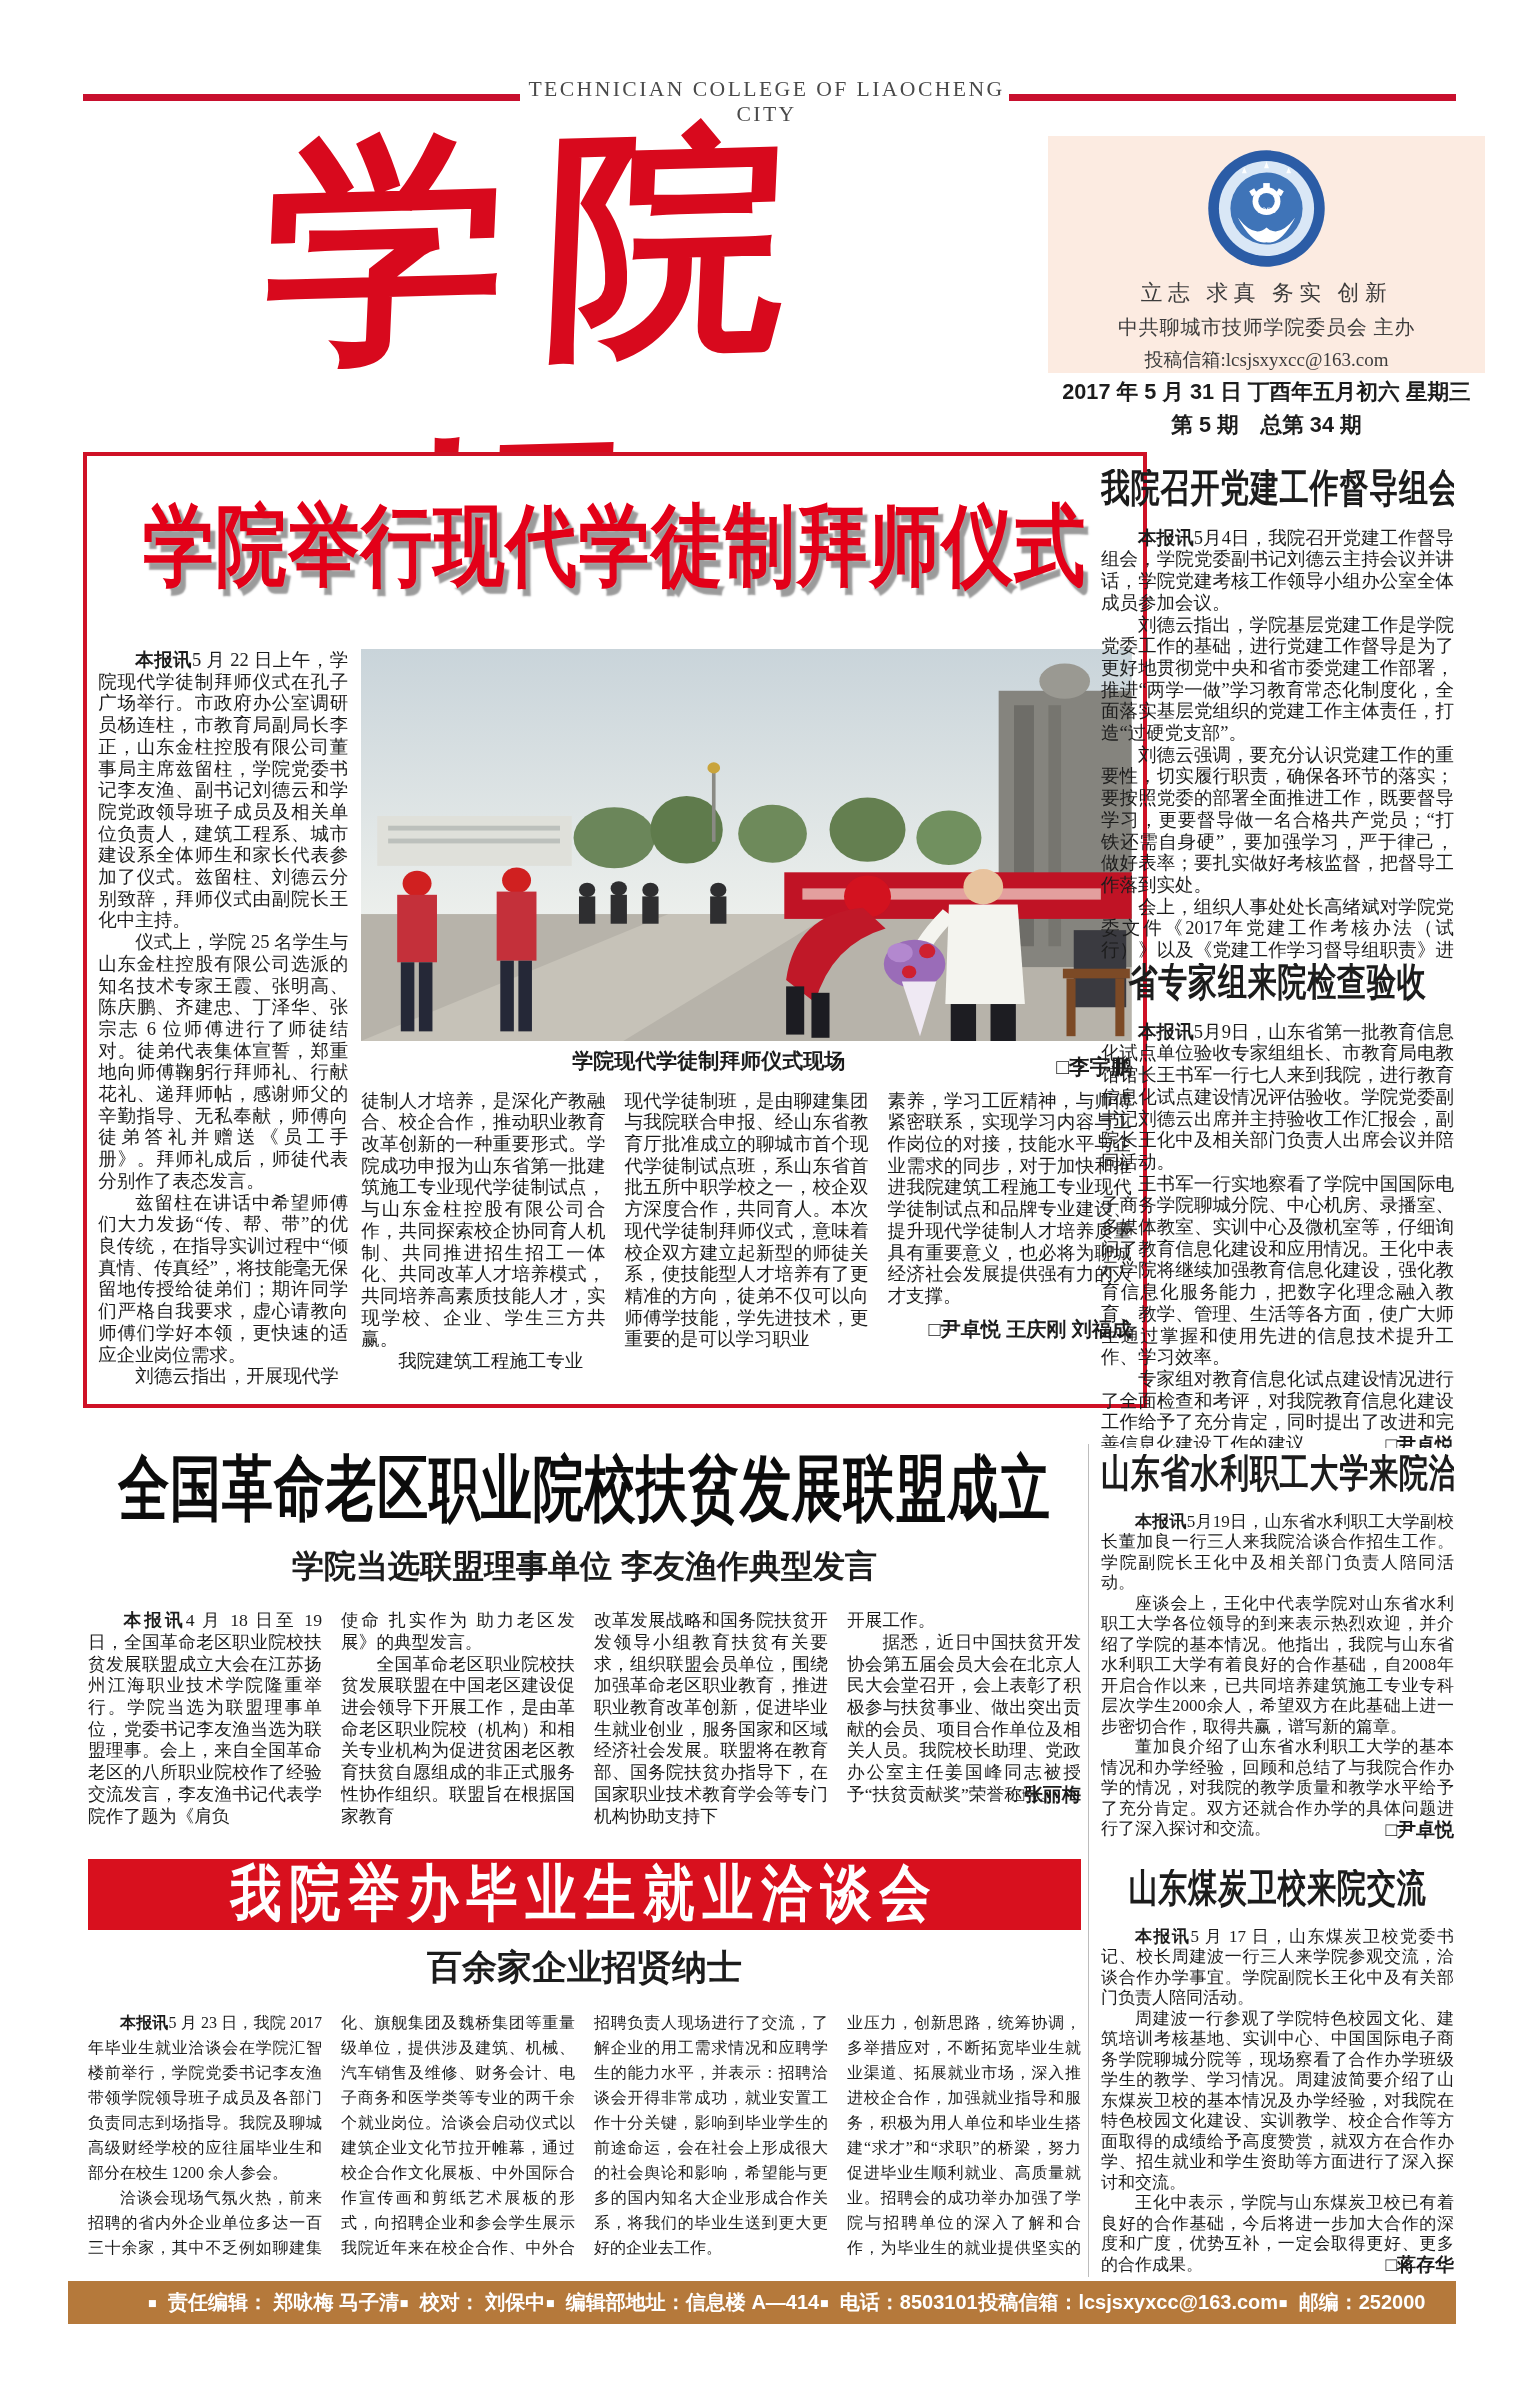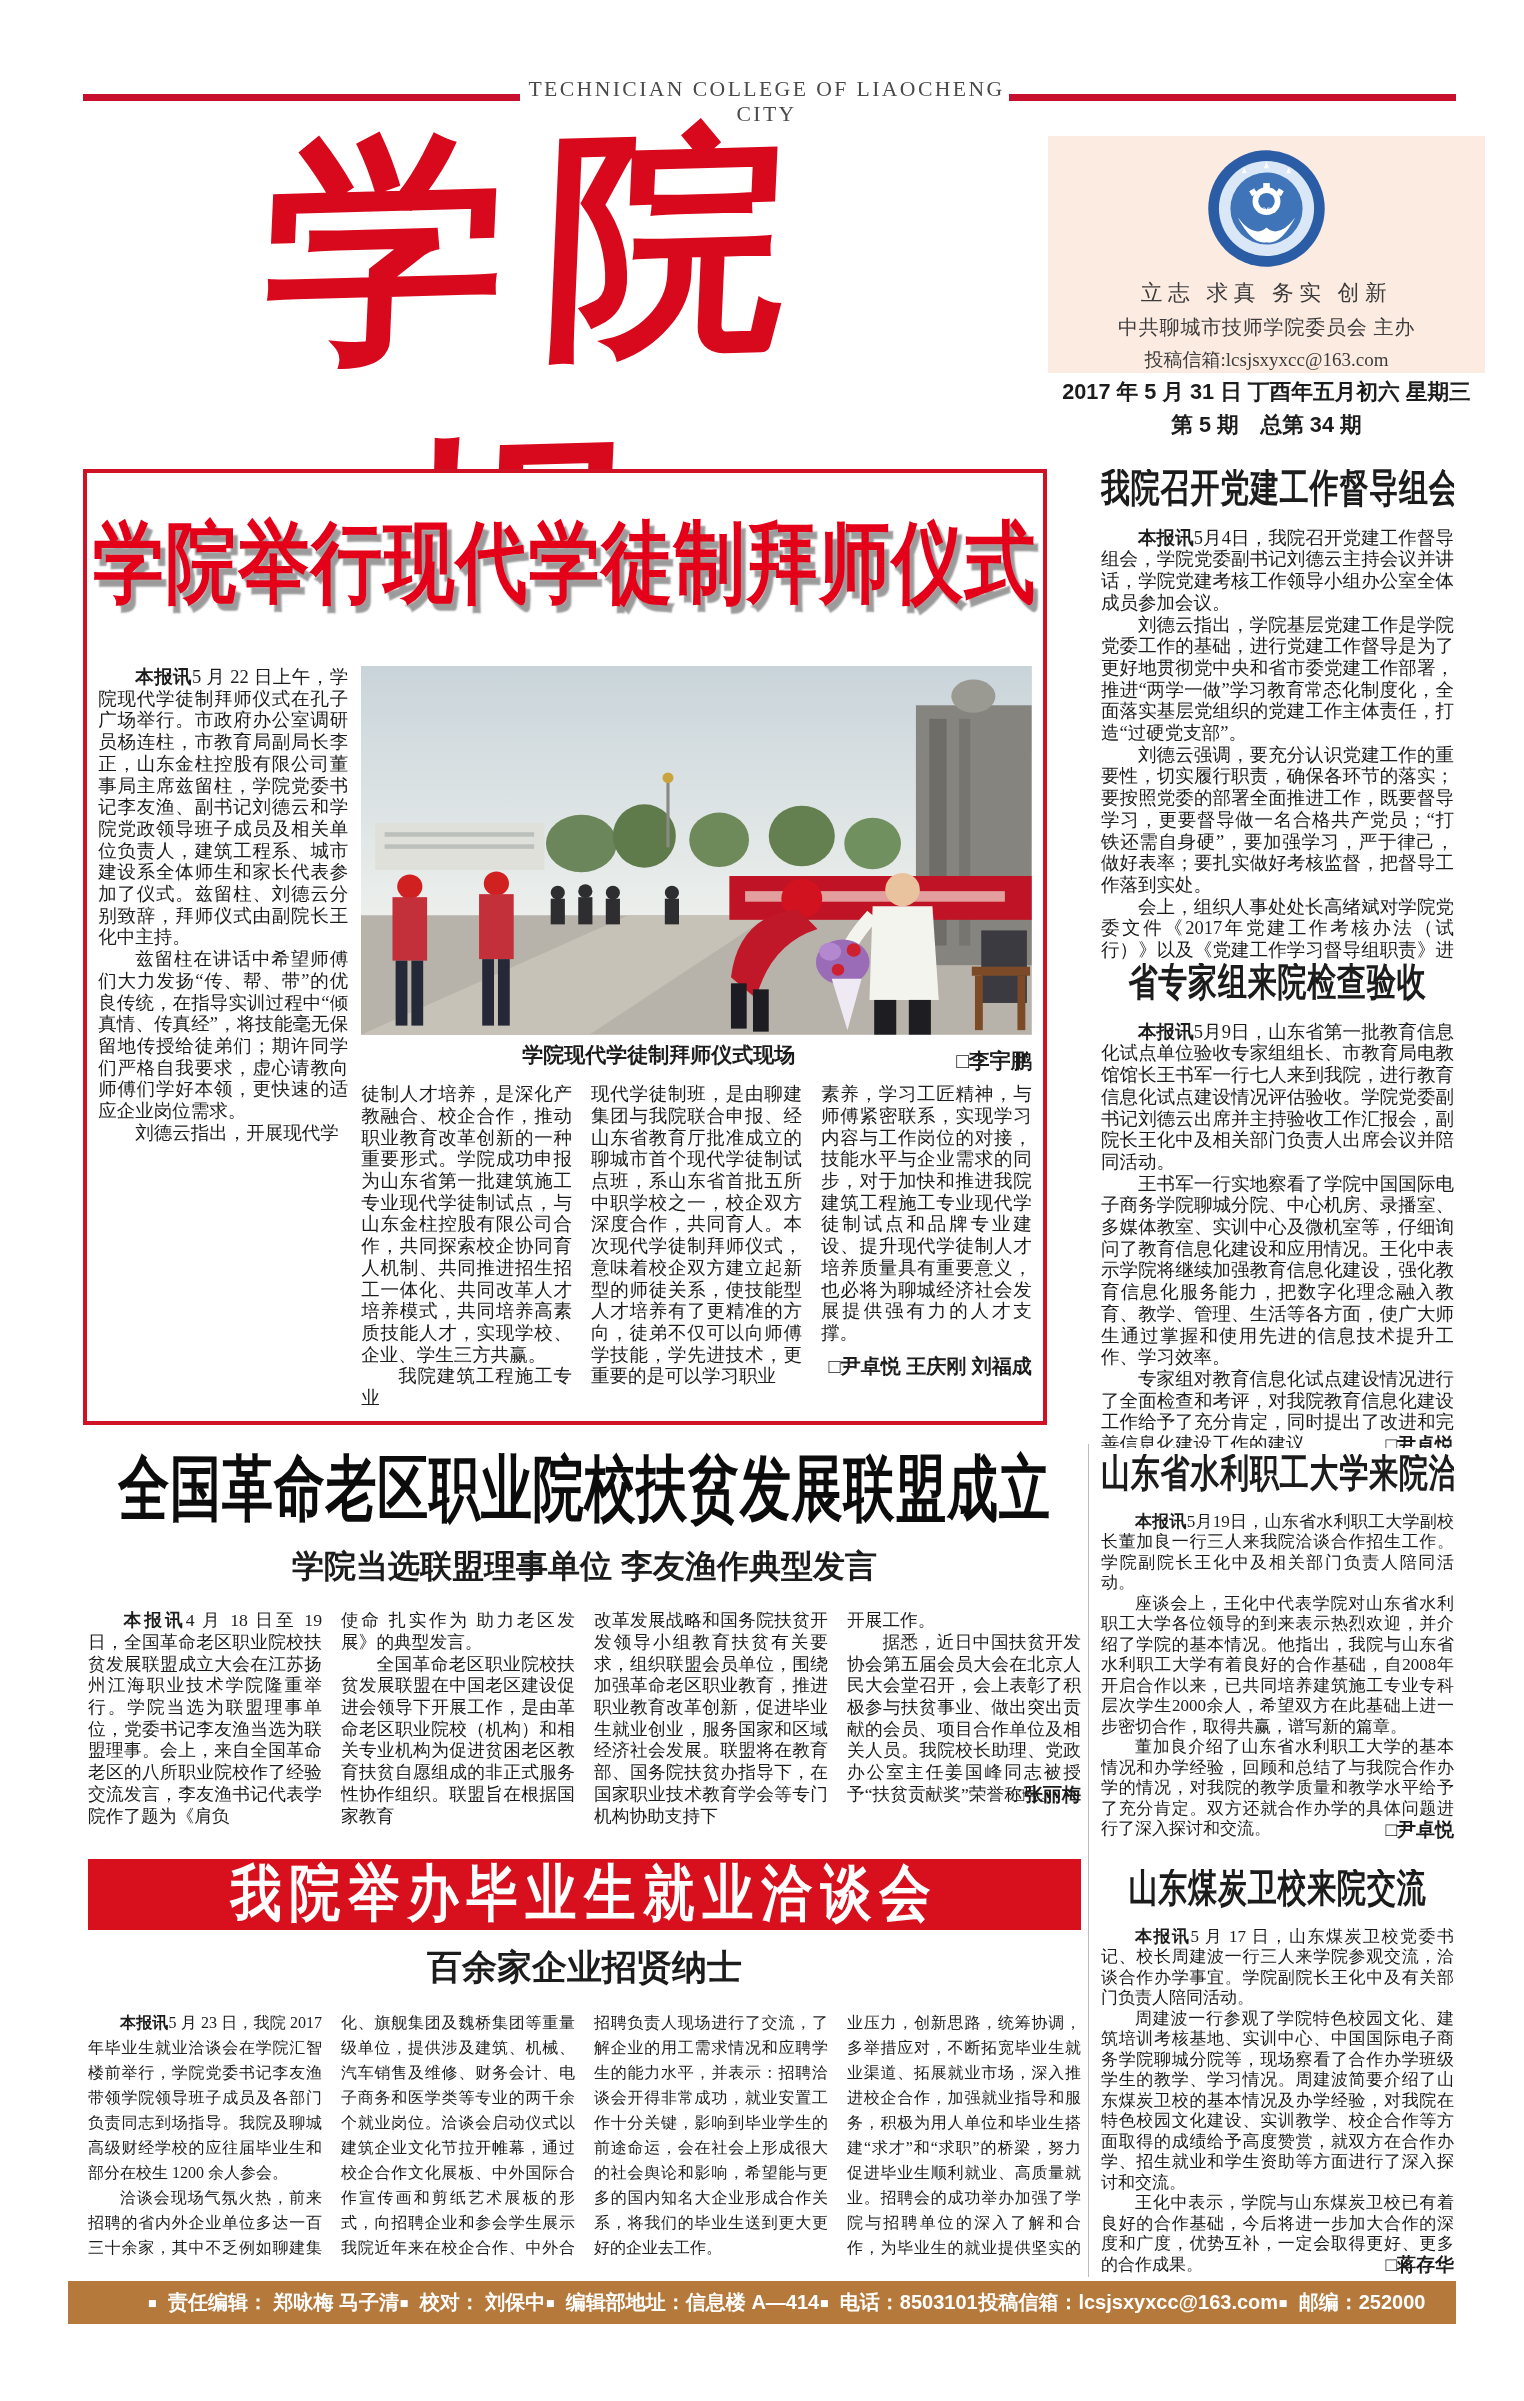"学院举行现代学徒制拜师仪式" .main-box { top: 469px -> 452px; width: 964px -> 1064px }
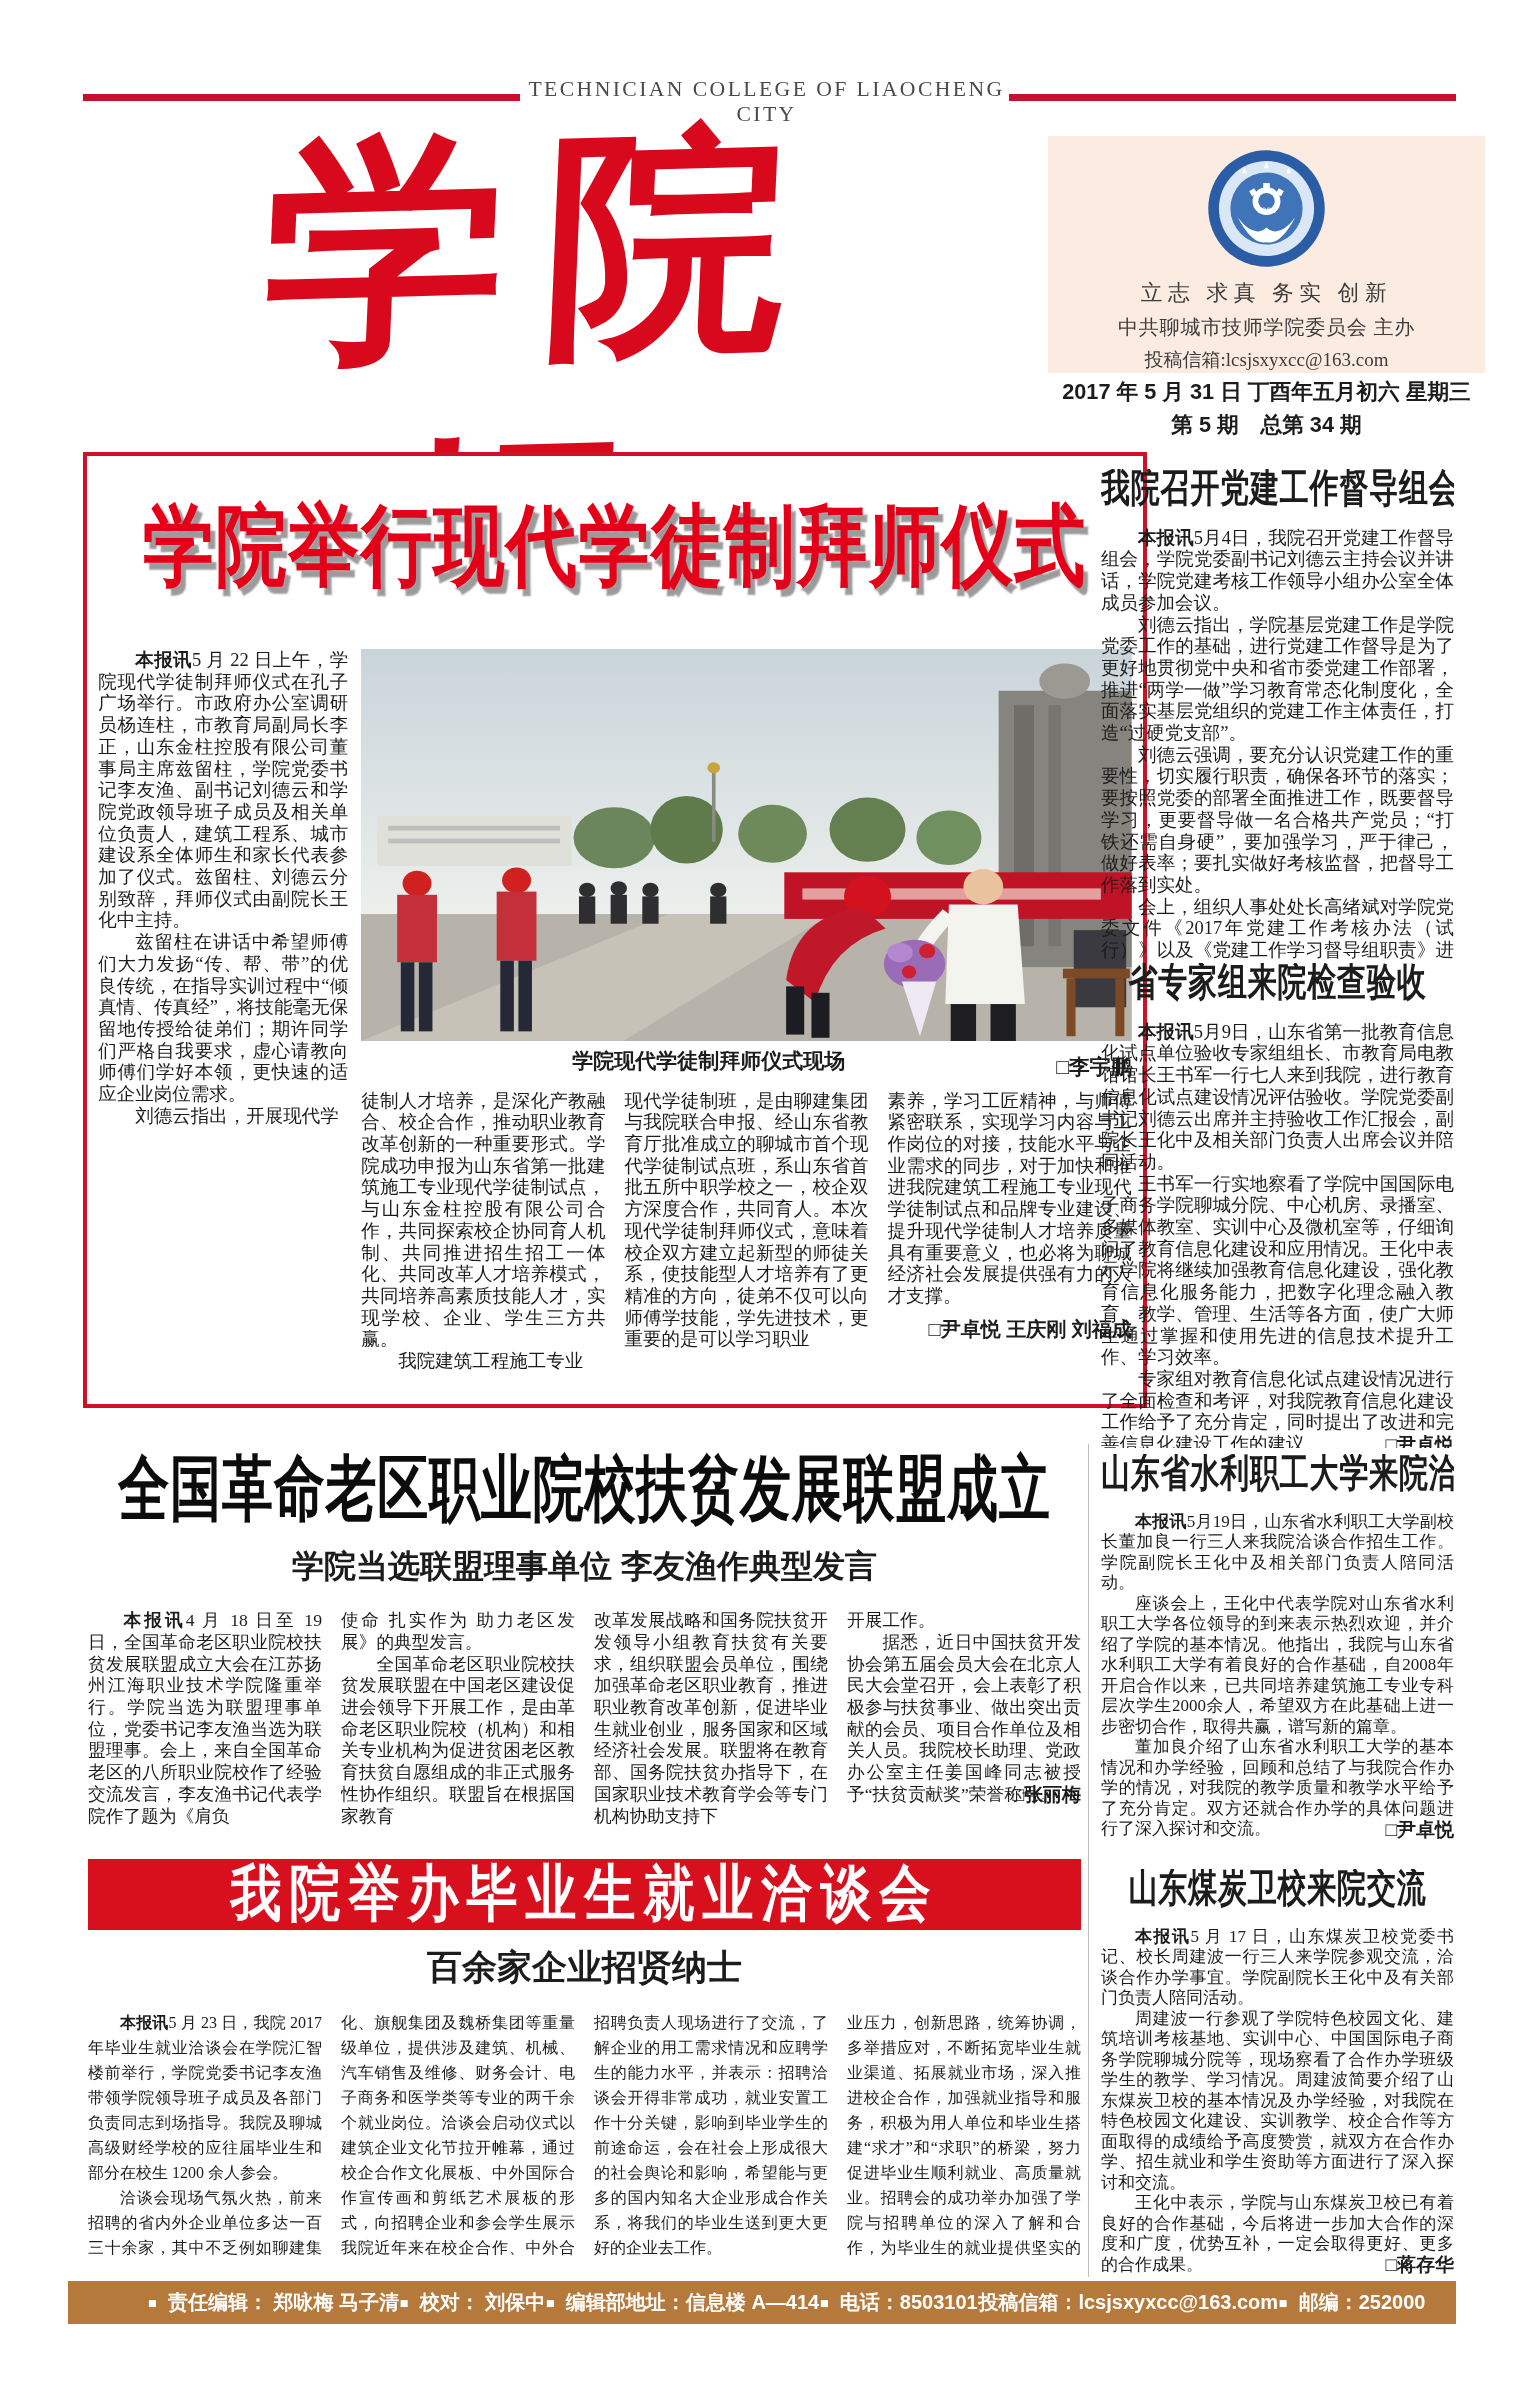"仪式上，学院 25" p { html: none -> <p>仪式上，学院 25 名学生与山东金柱控股有限公司选派的知名技术专家王霞、张明高、陈庆鹏、齐建忠、丁泽华、张宗志 6 位师傅进行了师徒结对。徒弟代表集体宣誓，郑重地向师傅鞠躬行拜师礼、行献花礼、递拜师帖，感谢师父的辛勤指导、无私奉献，师傅向徒弟答礼并赠送《员工手册》。拜师礼成后，师徒代表分别作了表态发言。</p> }
